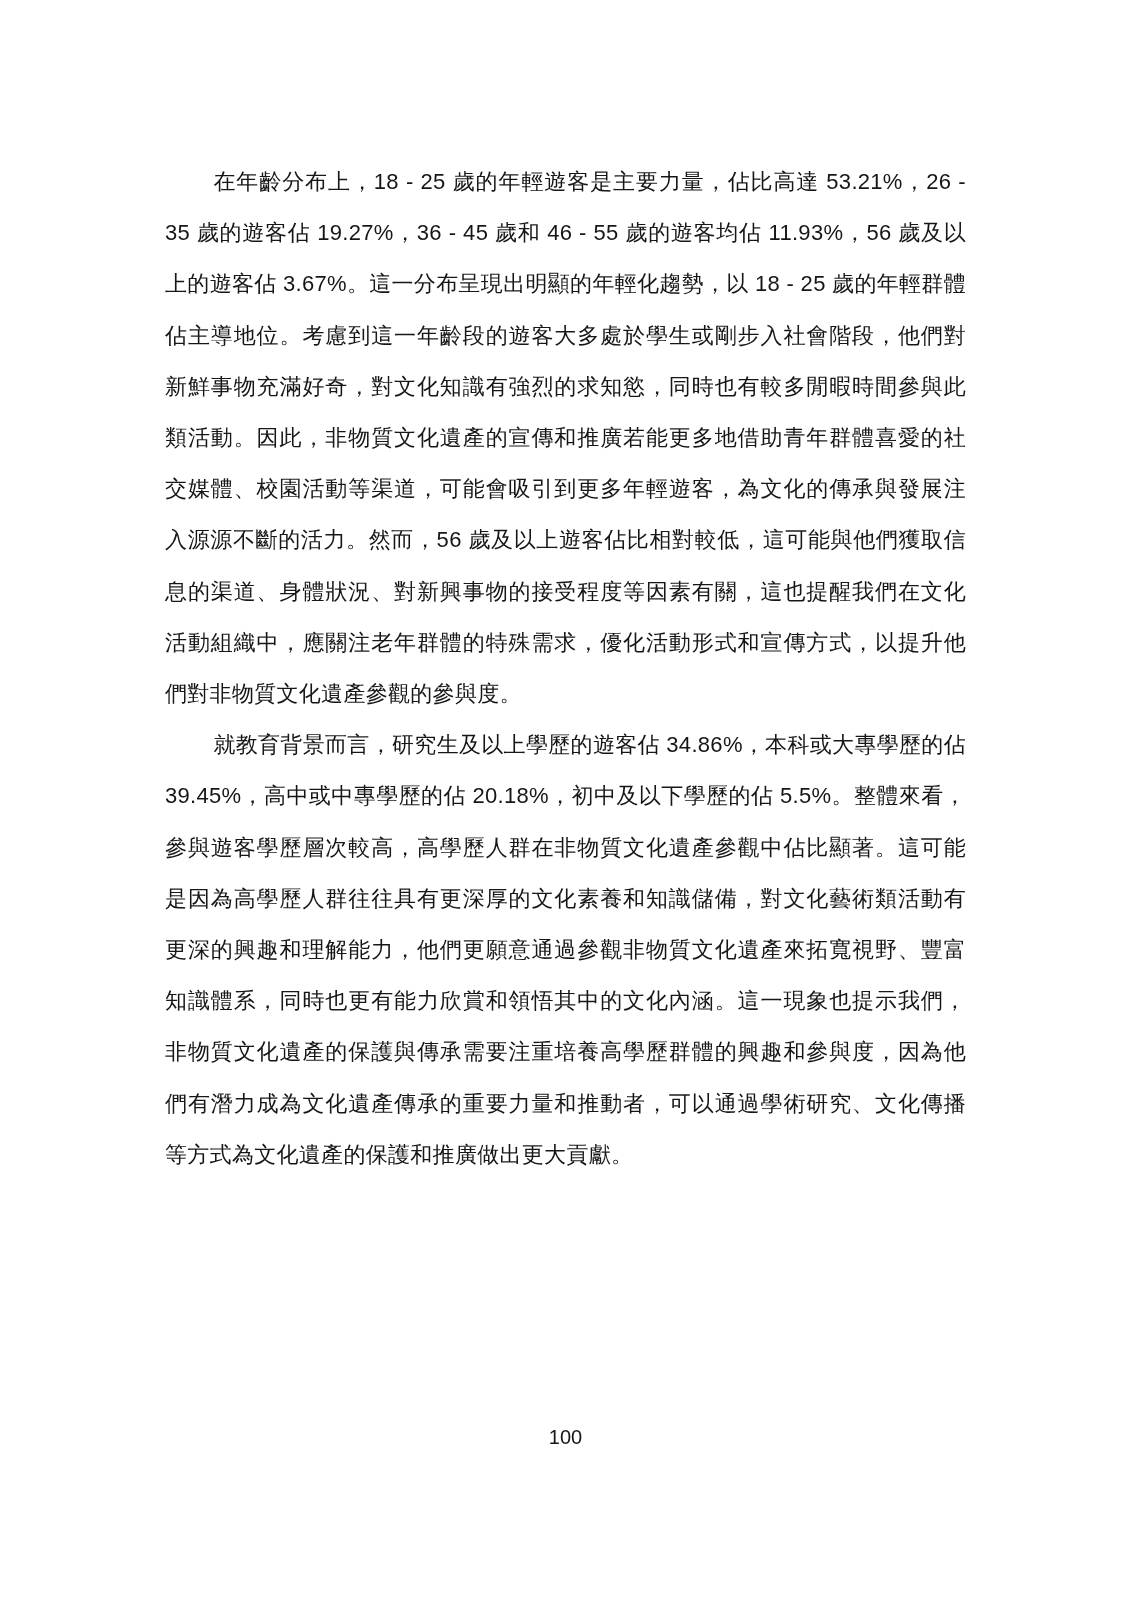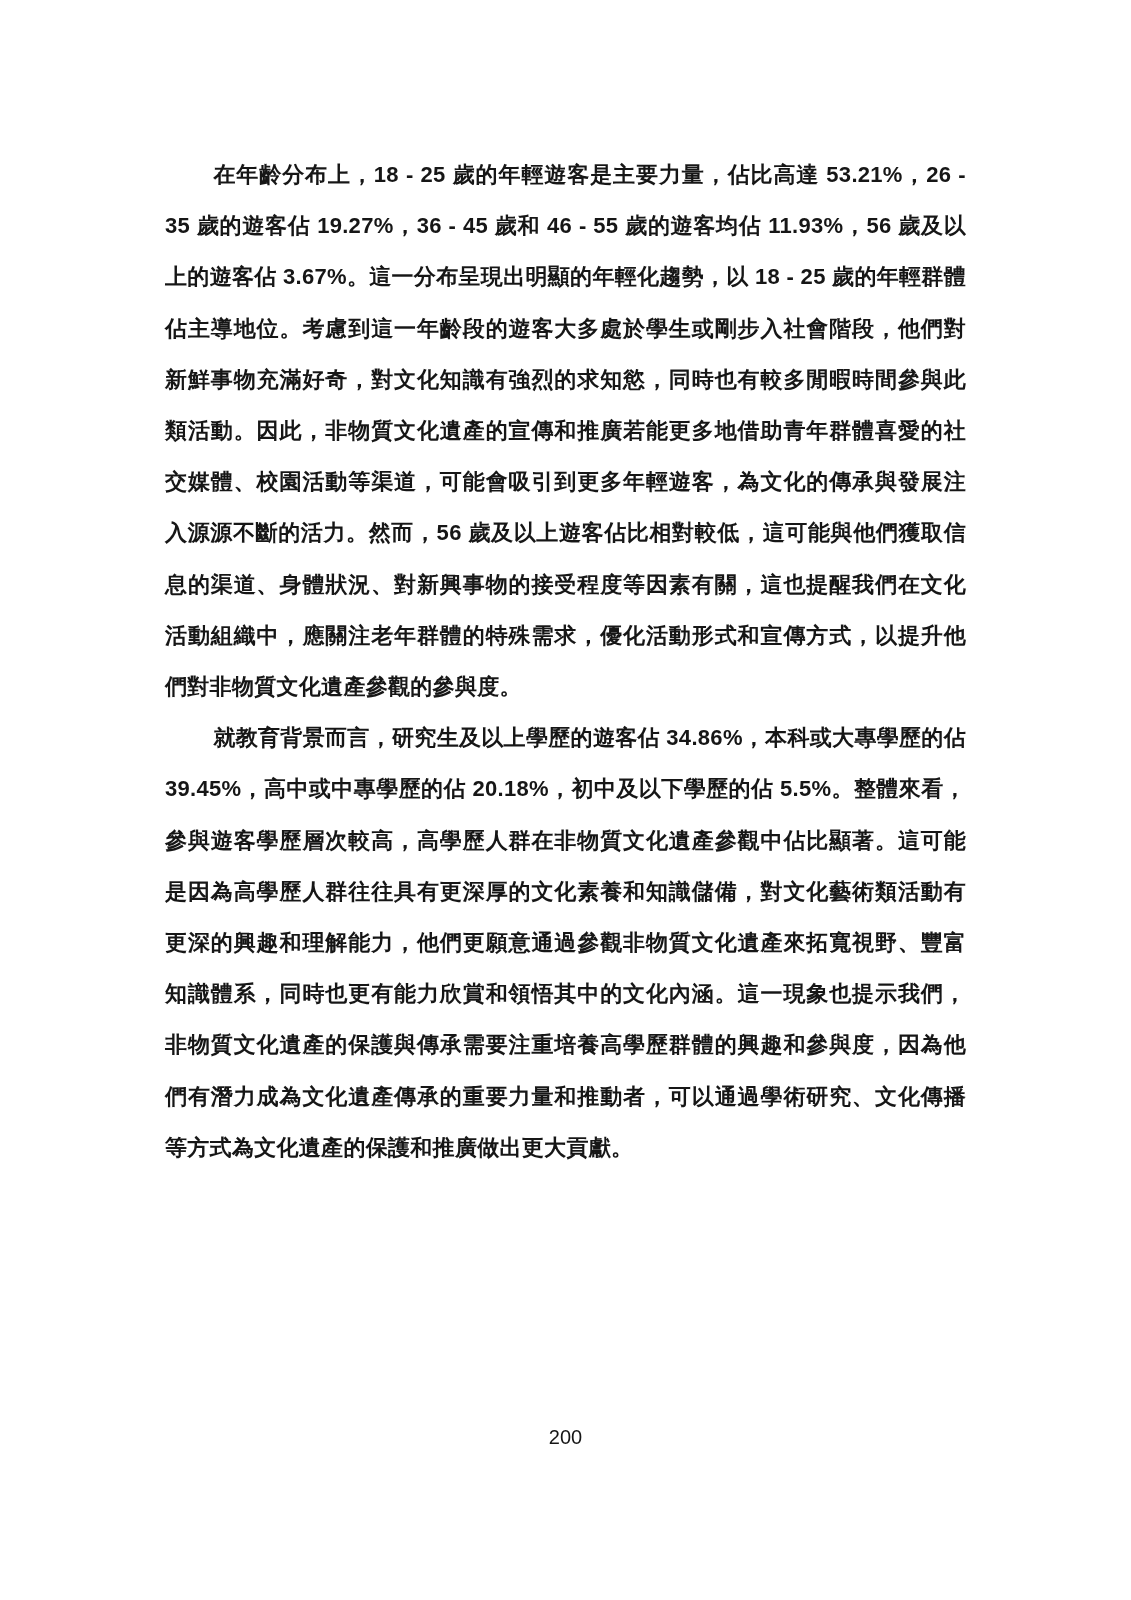"在年齡分布上，18 - 25 歲的年輕遊客是主要力量，佔比高達" .content { font-weight: bold -> none; top: 149px -> 156px }
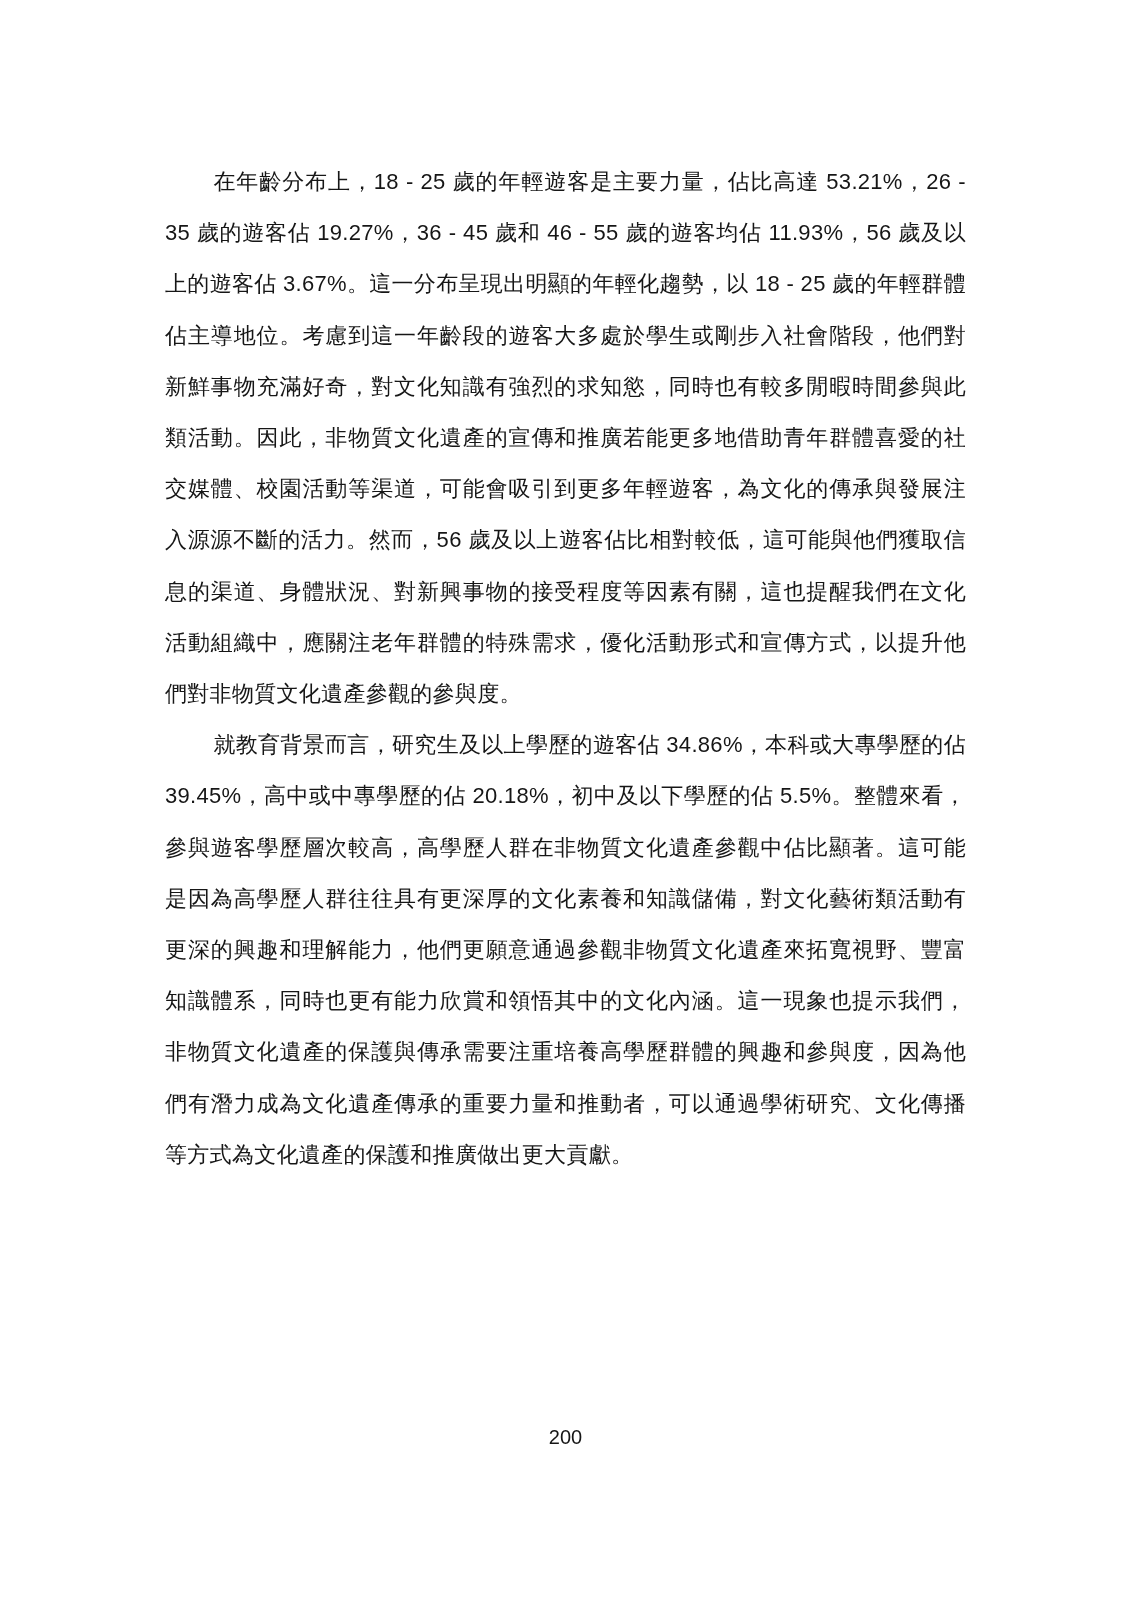"200" div.page-number { text: 200 -> 100 }
